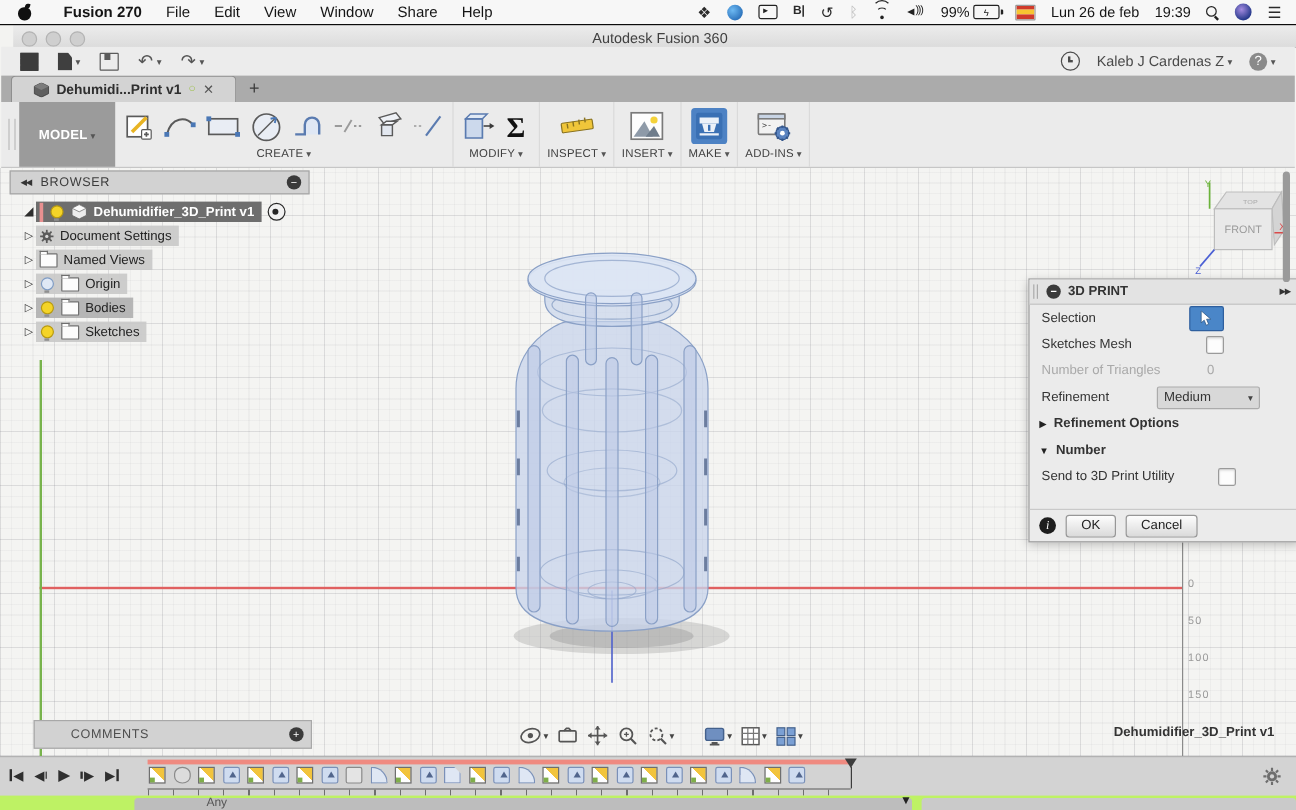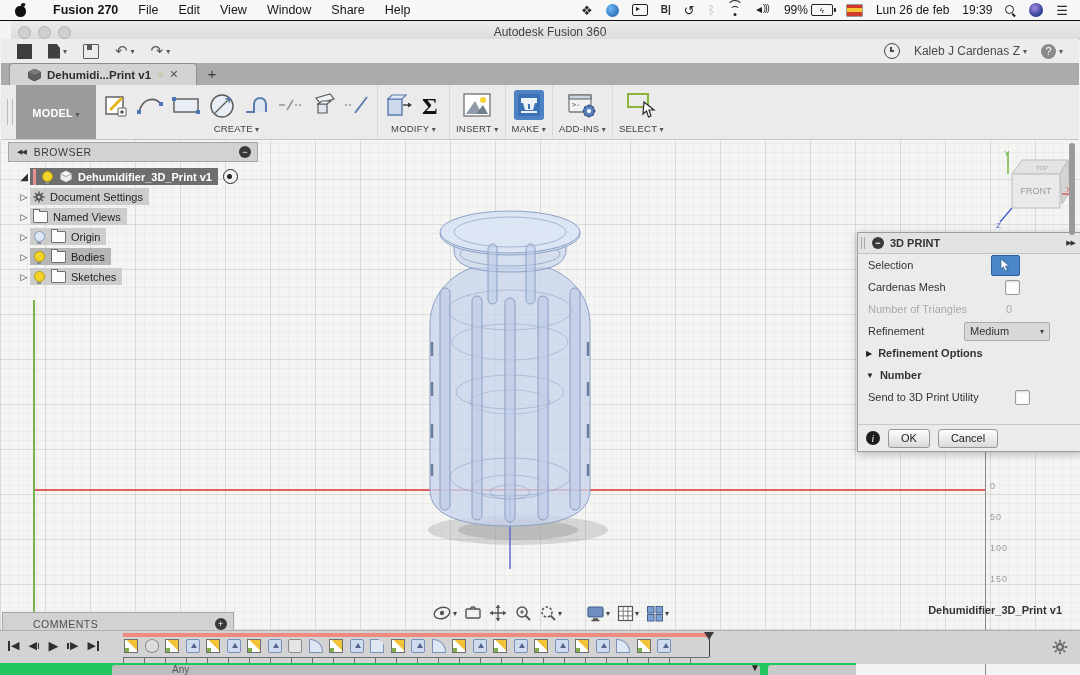"INSPECT" div.rgroup { html: none -> <div> <div> <span> <svg> <rect></rect> <path></path> </svg> </span> </div> <div>INSPECT</div> </div> }
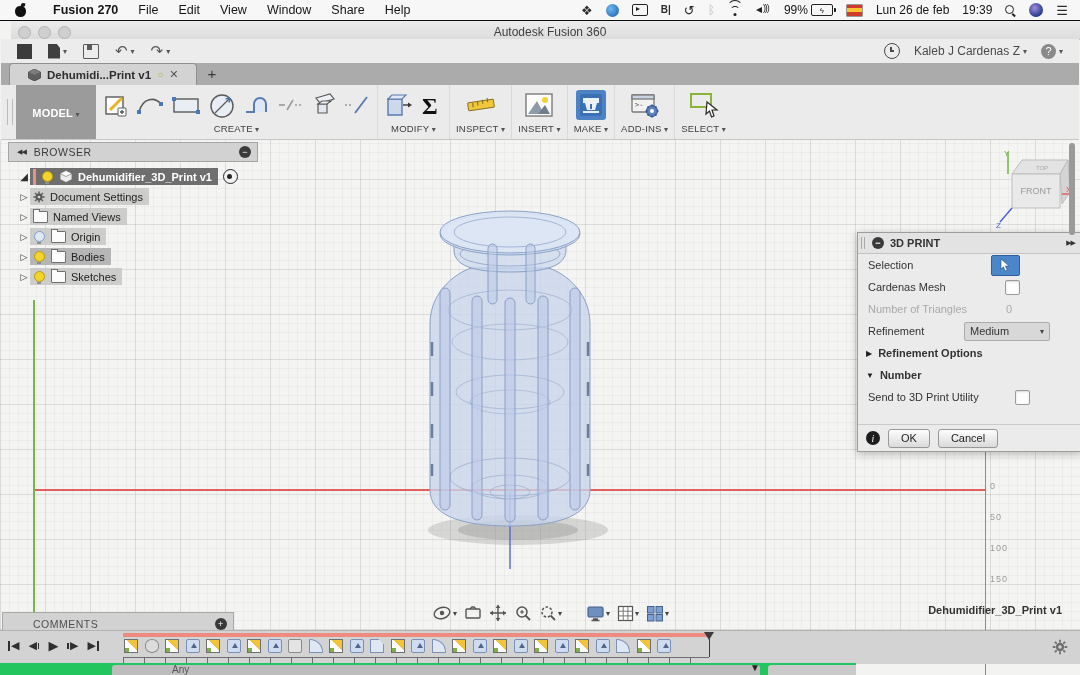"SELECT" div.rgroup { html: <div> <div> <span> <svg> <rect></rect> <polygon></polygon> </svg> </span> </div> <div>SELECT</div> </div> -> none }
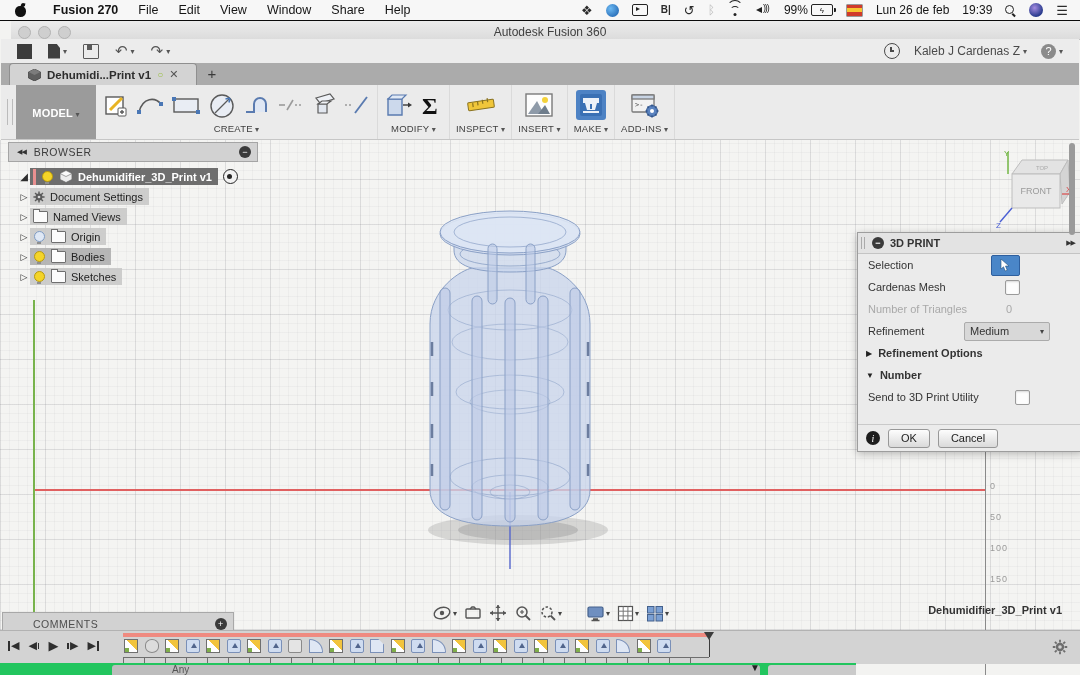"Cardenas Mesh" span.dlg-label { text: Cardenas -> Sketches }
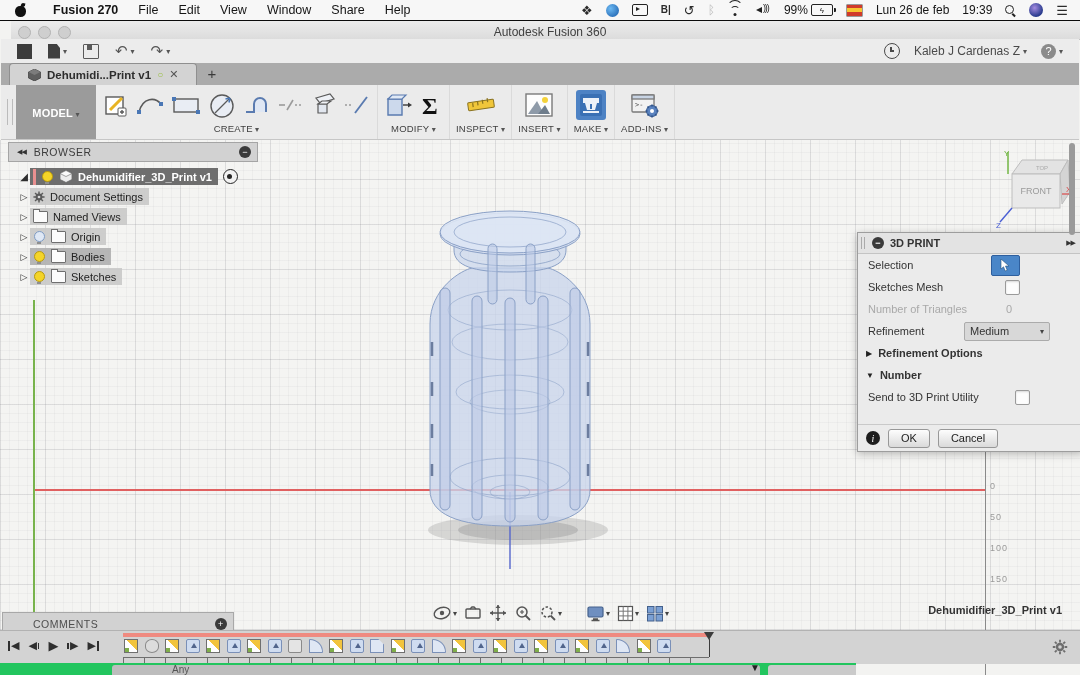"COMMENTS" #comments { left: 2px -> 28px; margin-top: 12px -> none }
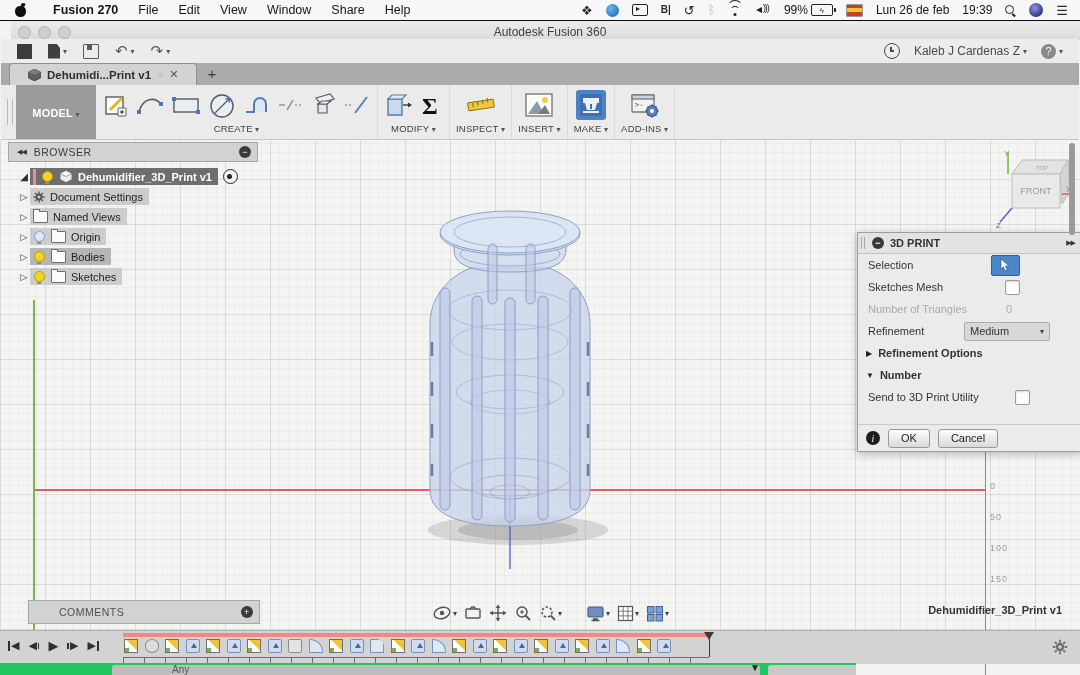"Any" #bottomstrip { background: #22c55e -> #bef264; width: 856px -> 1080px }
